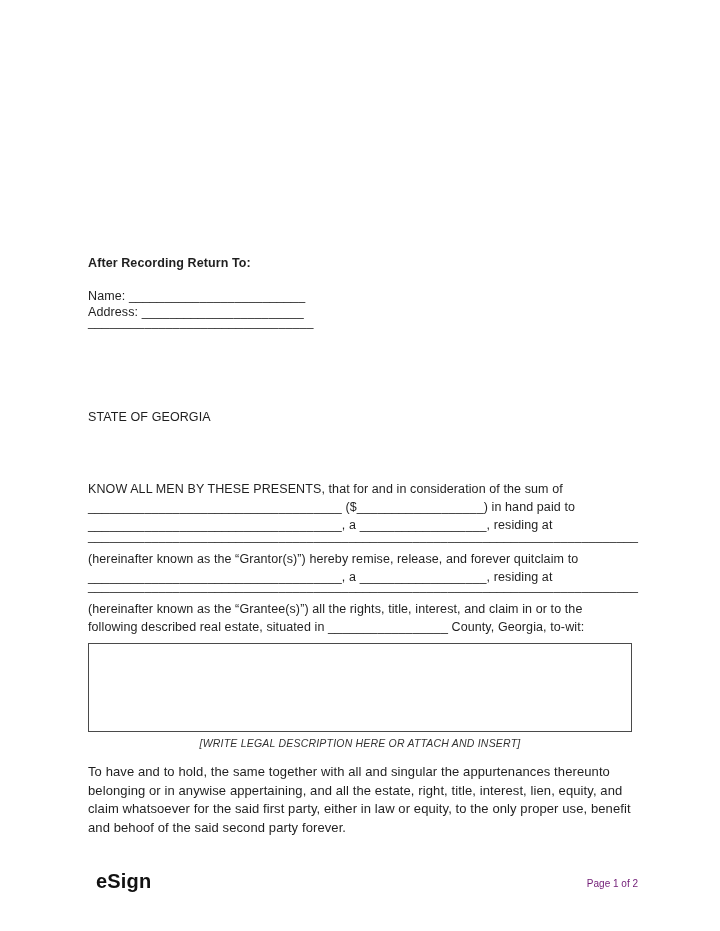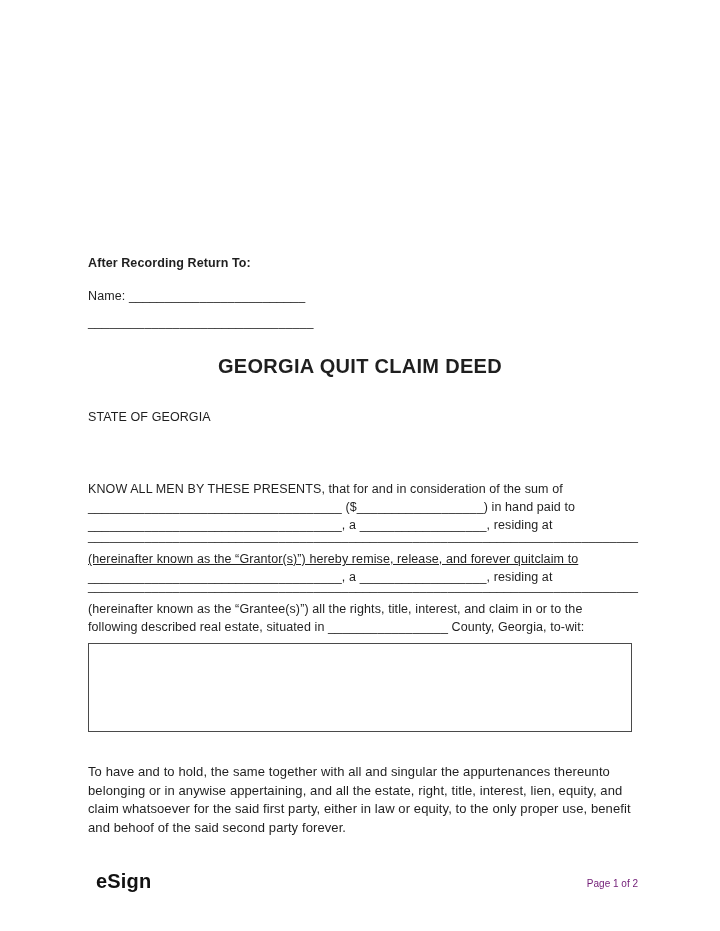"Address: _______________________" div.abs { html: none -> <div>Address: _______________________</div> }
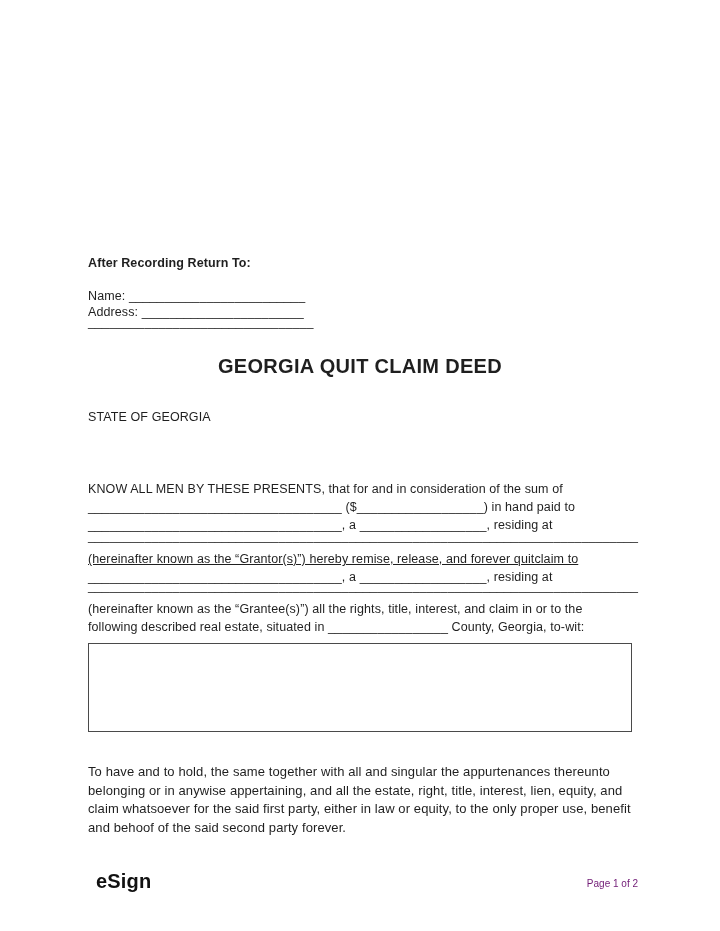"GEORGIA QUIT CLAIM DEED" div.abs { html: <div>GEORGIA QUIT CLAIM DEED</div> -> none }
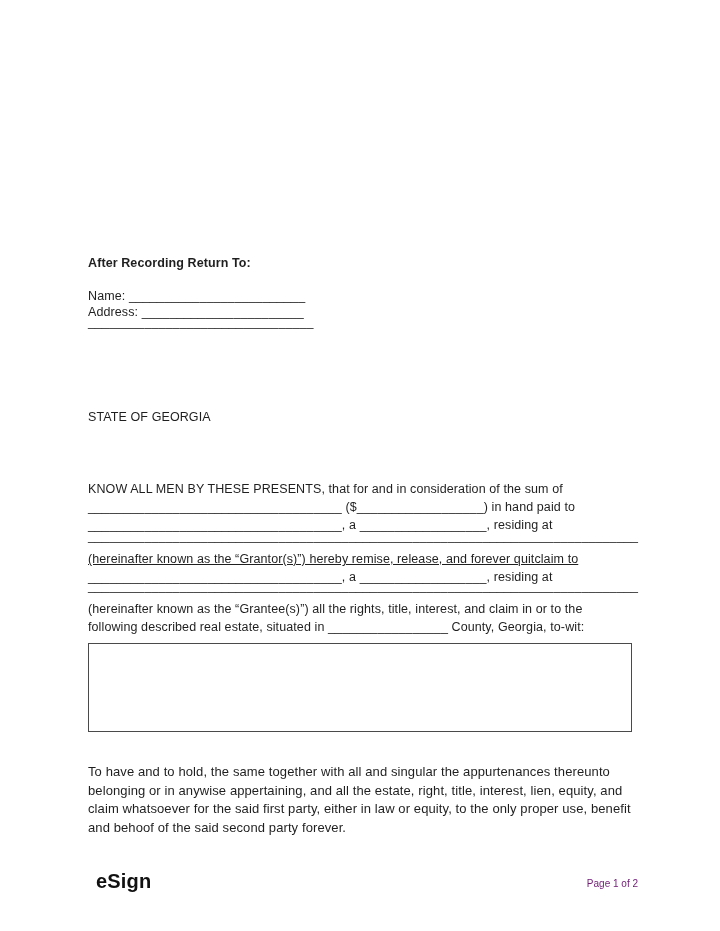"(hereinafter known as the “Grantor(s)”)" div.abs { text-decoration: underline -> none }
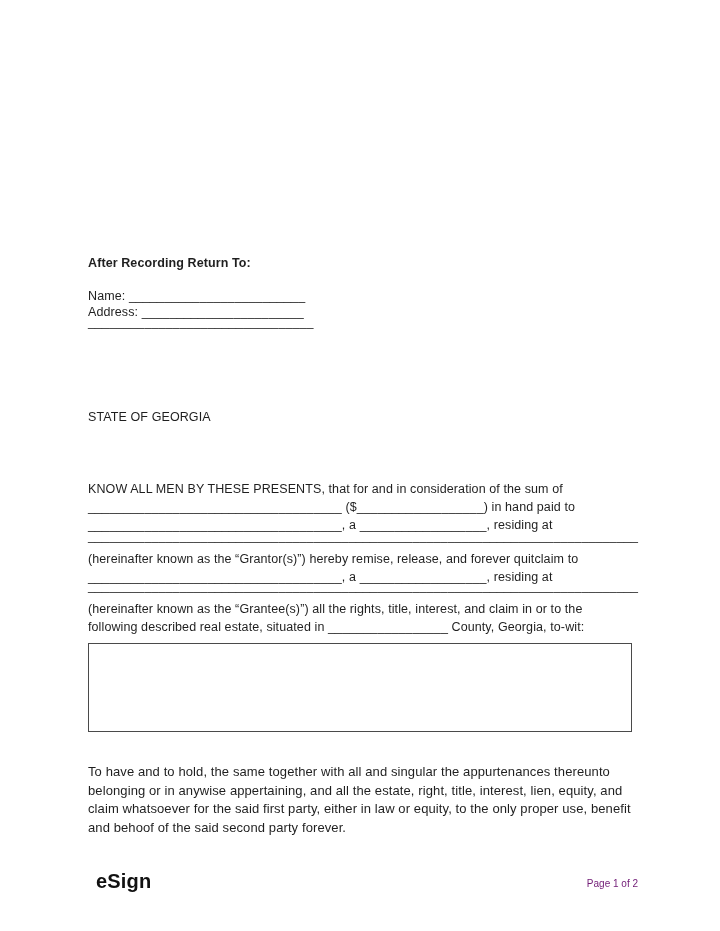"[WRITE LEGAL DESCRIPTION HERE OR" div.abs { html: none -> <div>[WRITE LEGAL DESCRIPTION HERE OR ATTACH AND INSERT]</div> }
